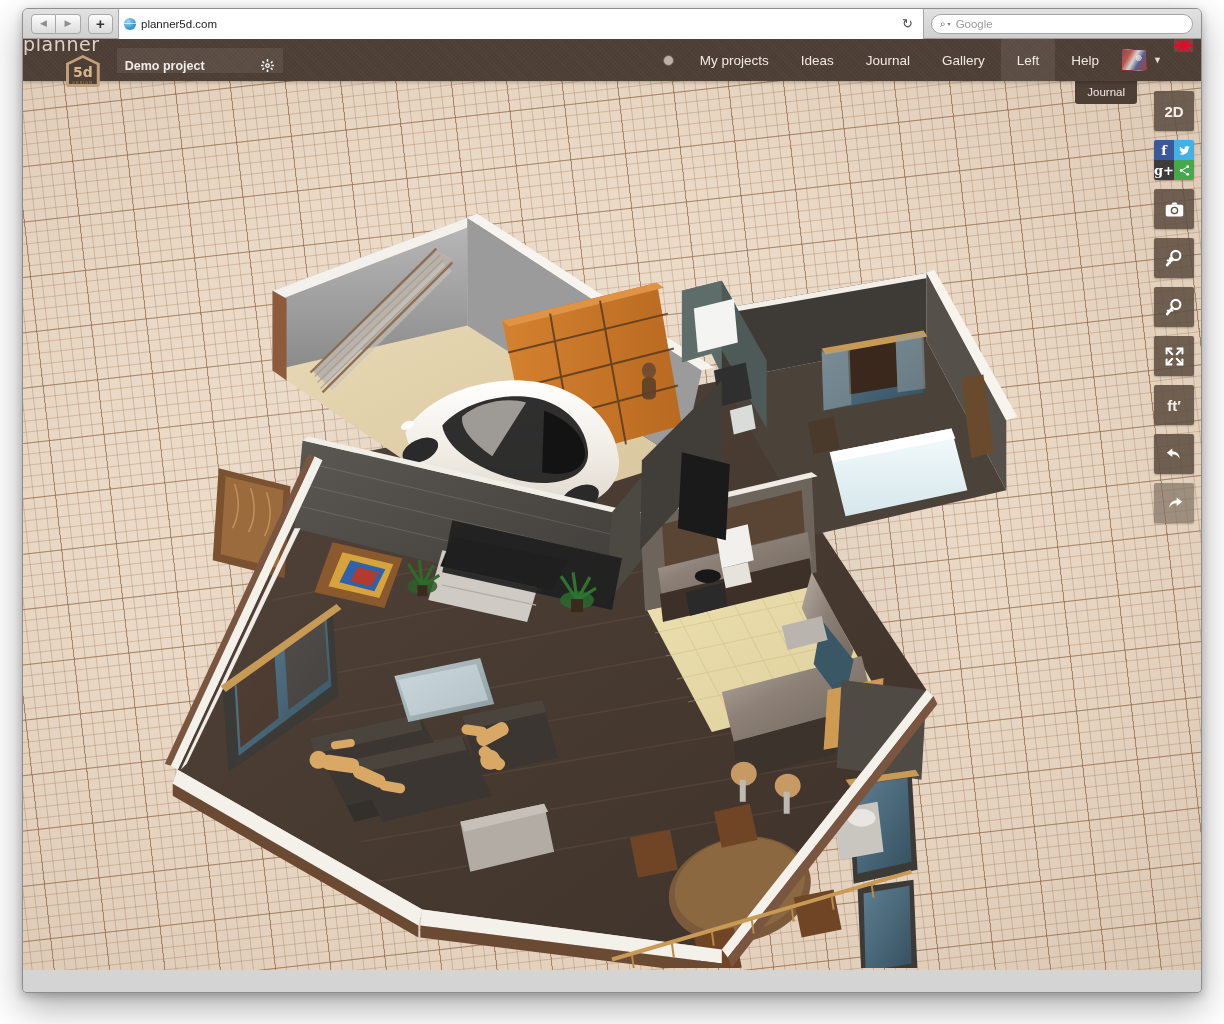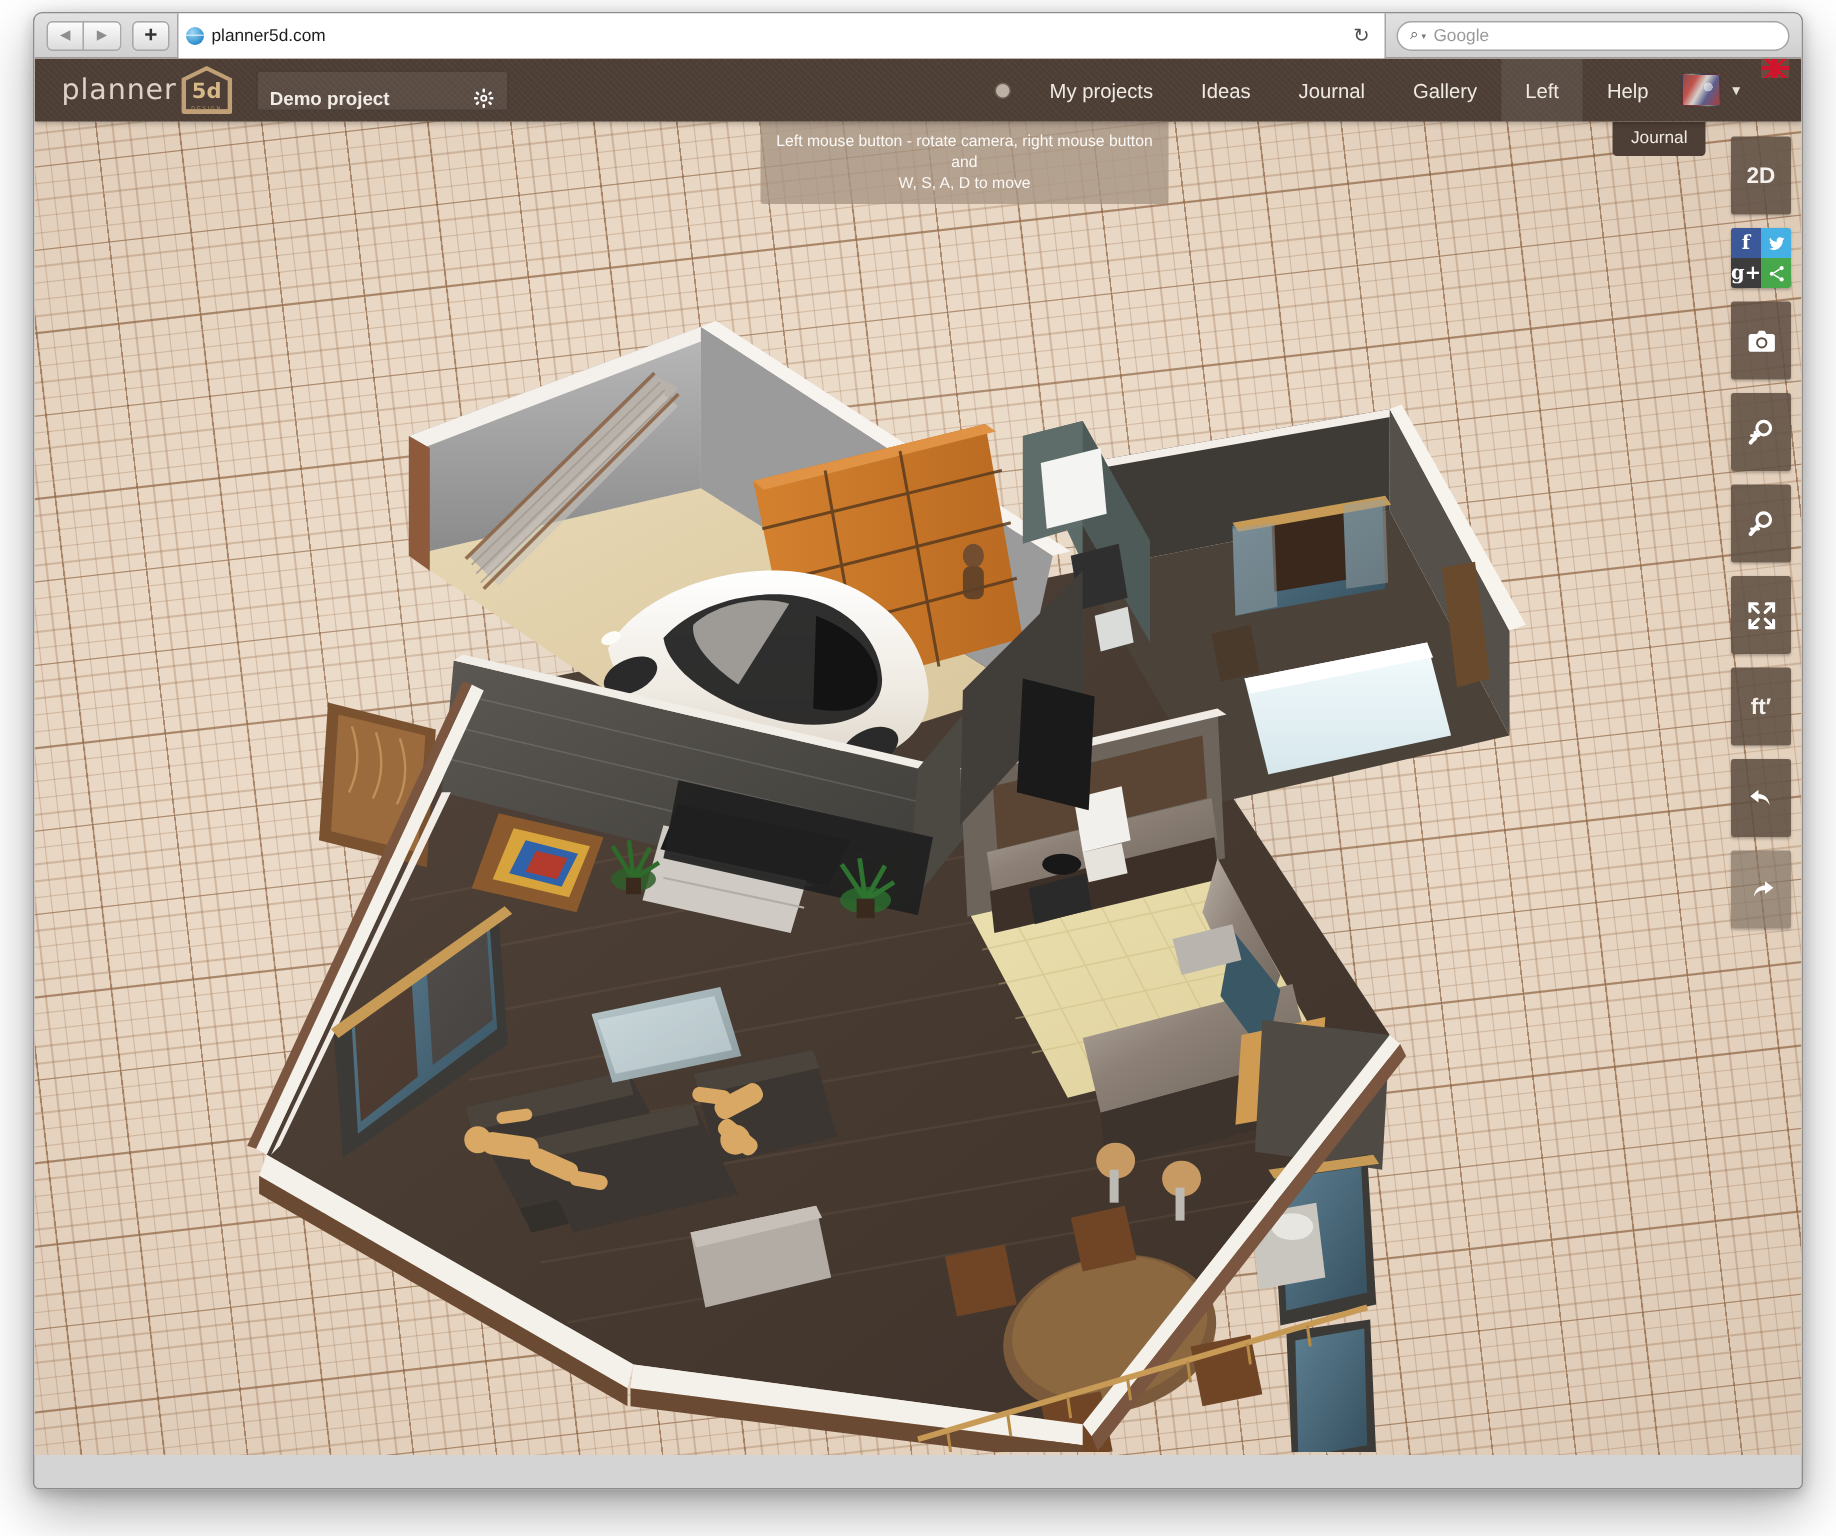"planner" #logo { align-items: center -> flex-end; flex-direction: none -> column; margin-left: 18px -> none }
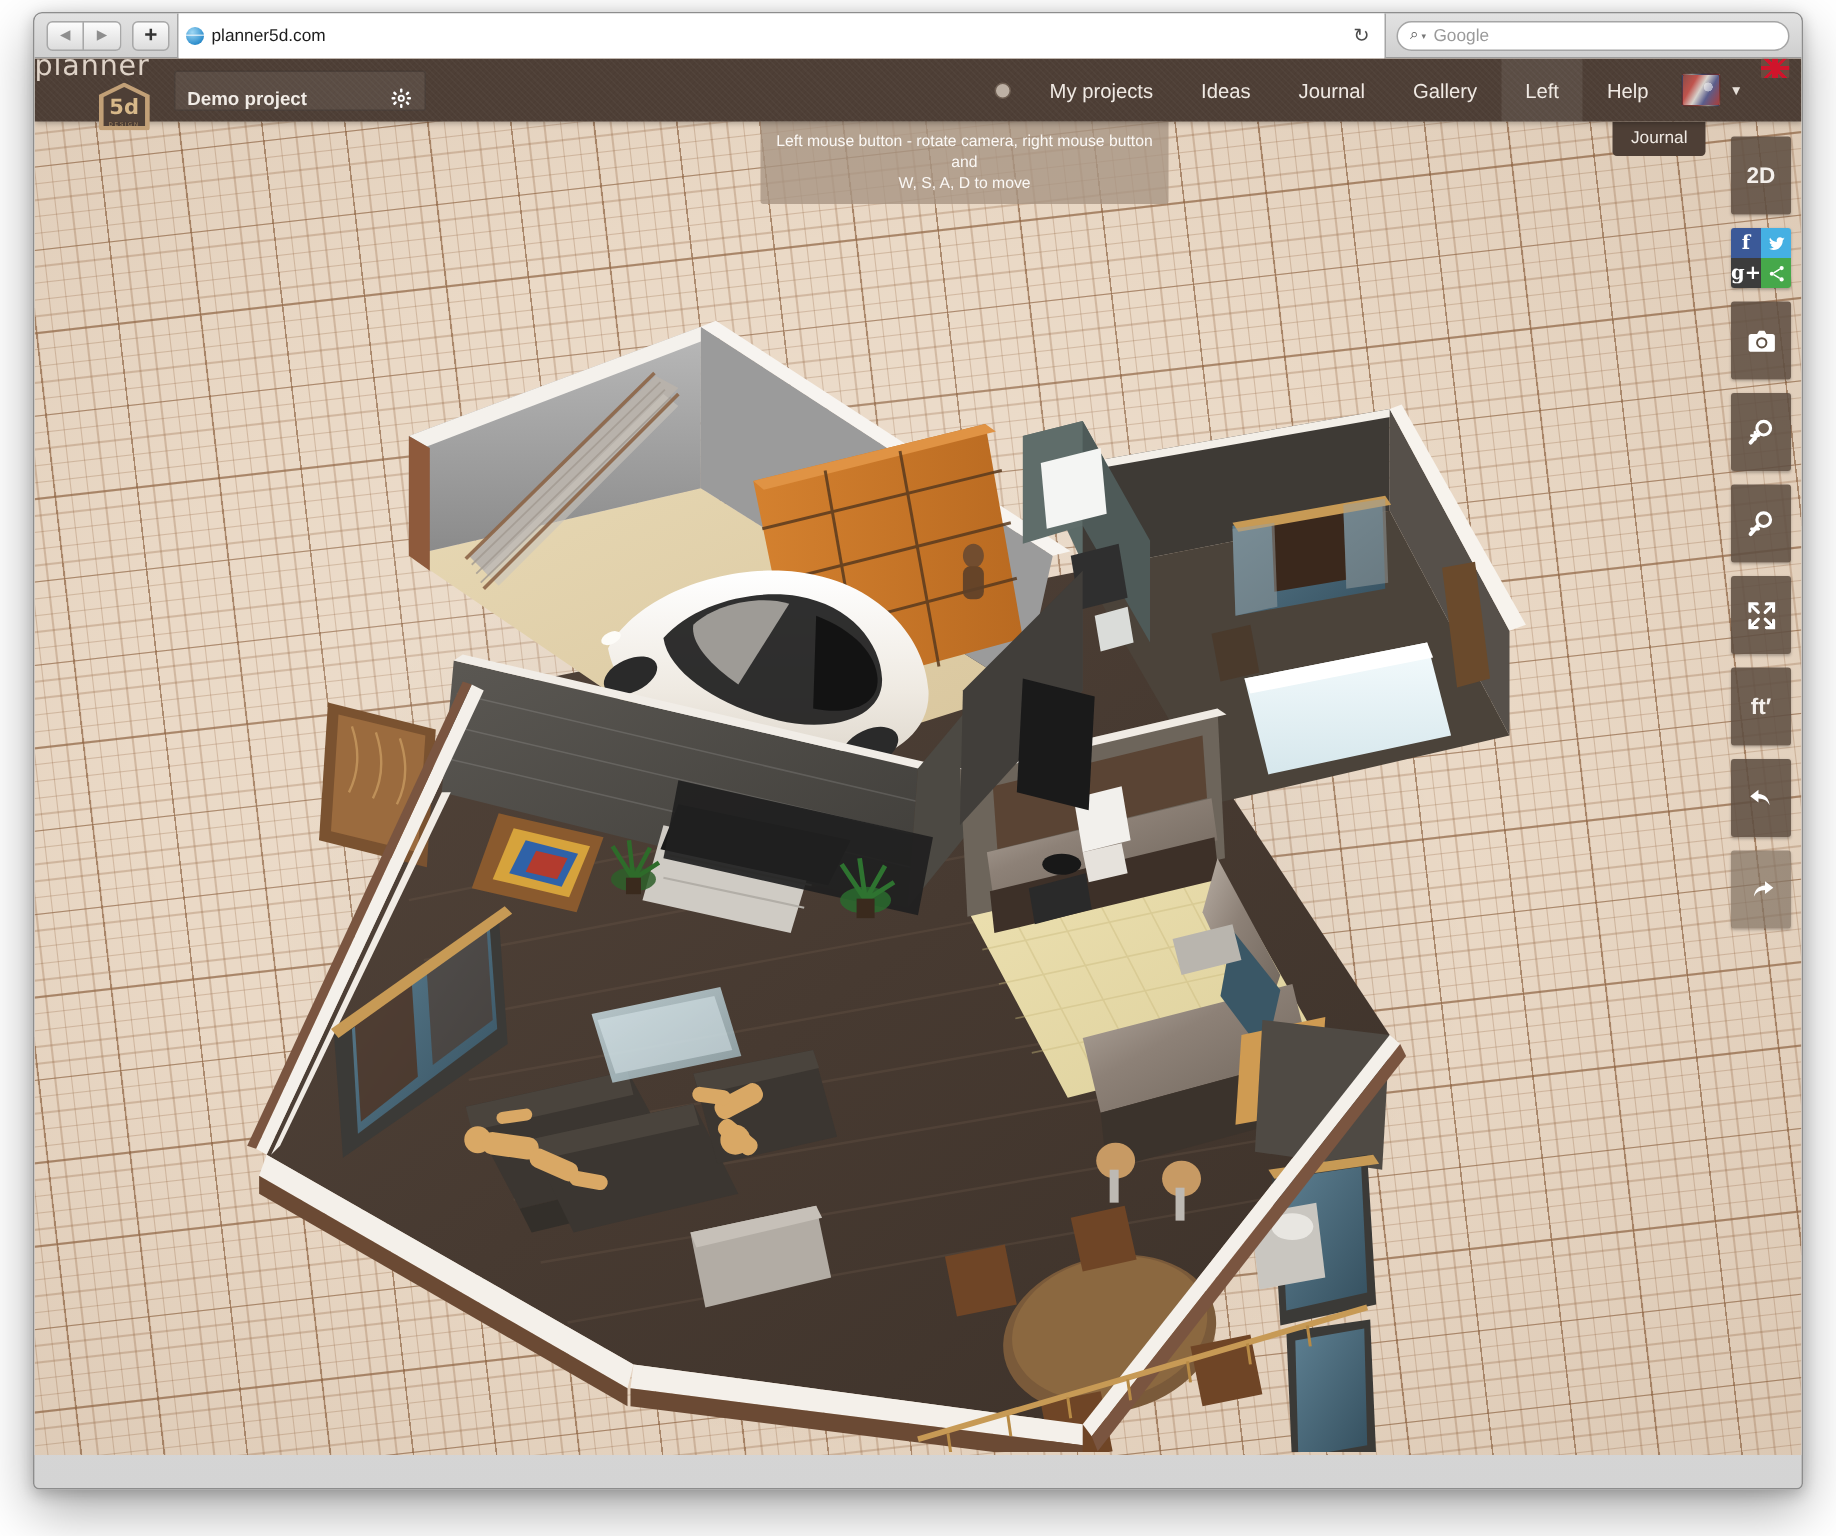"Left mouse button - rotate" div { html: <div> <div>Left mouse button - rotate camera, right mouse button and</div> <div>W, S, A, D to move</div> </div> -> none }
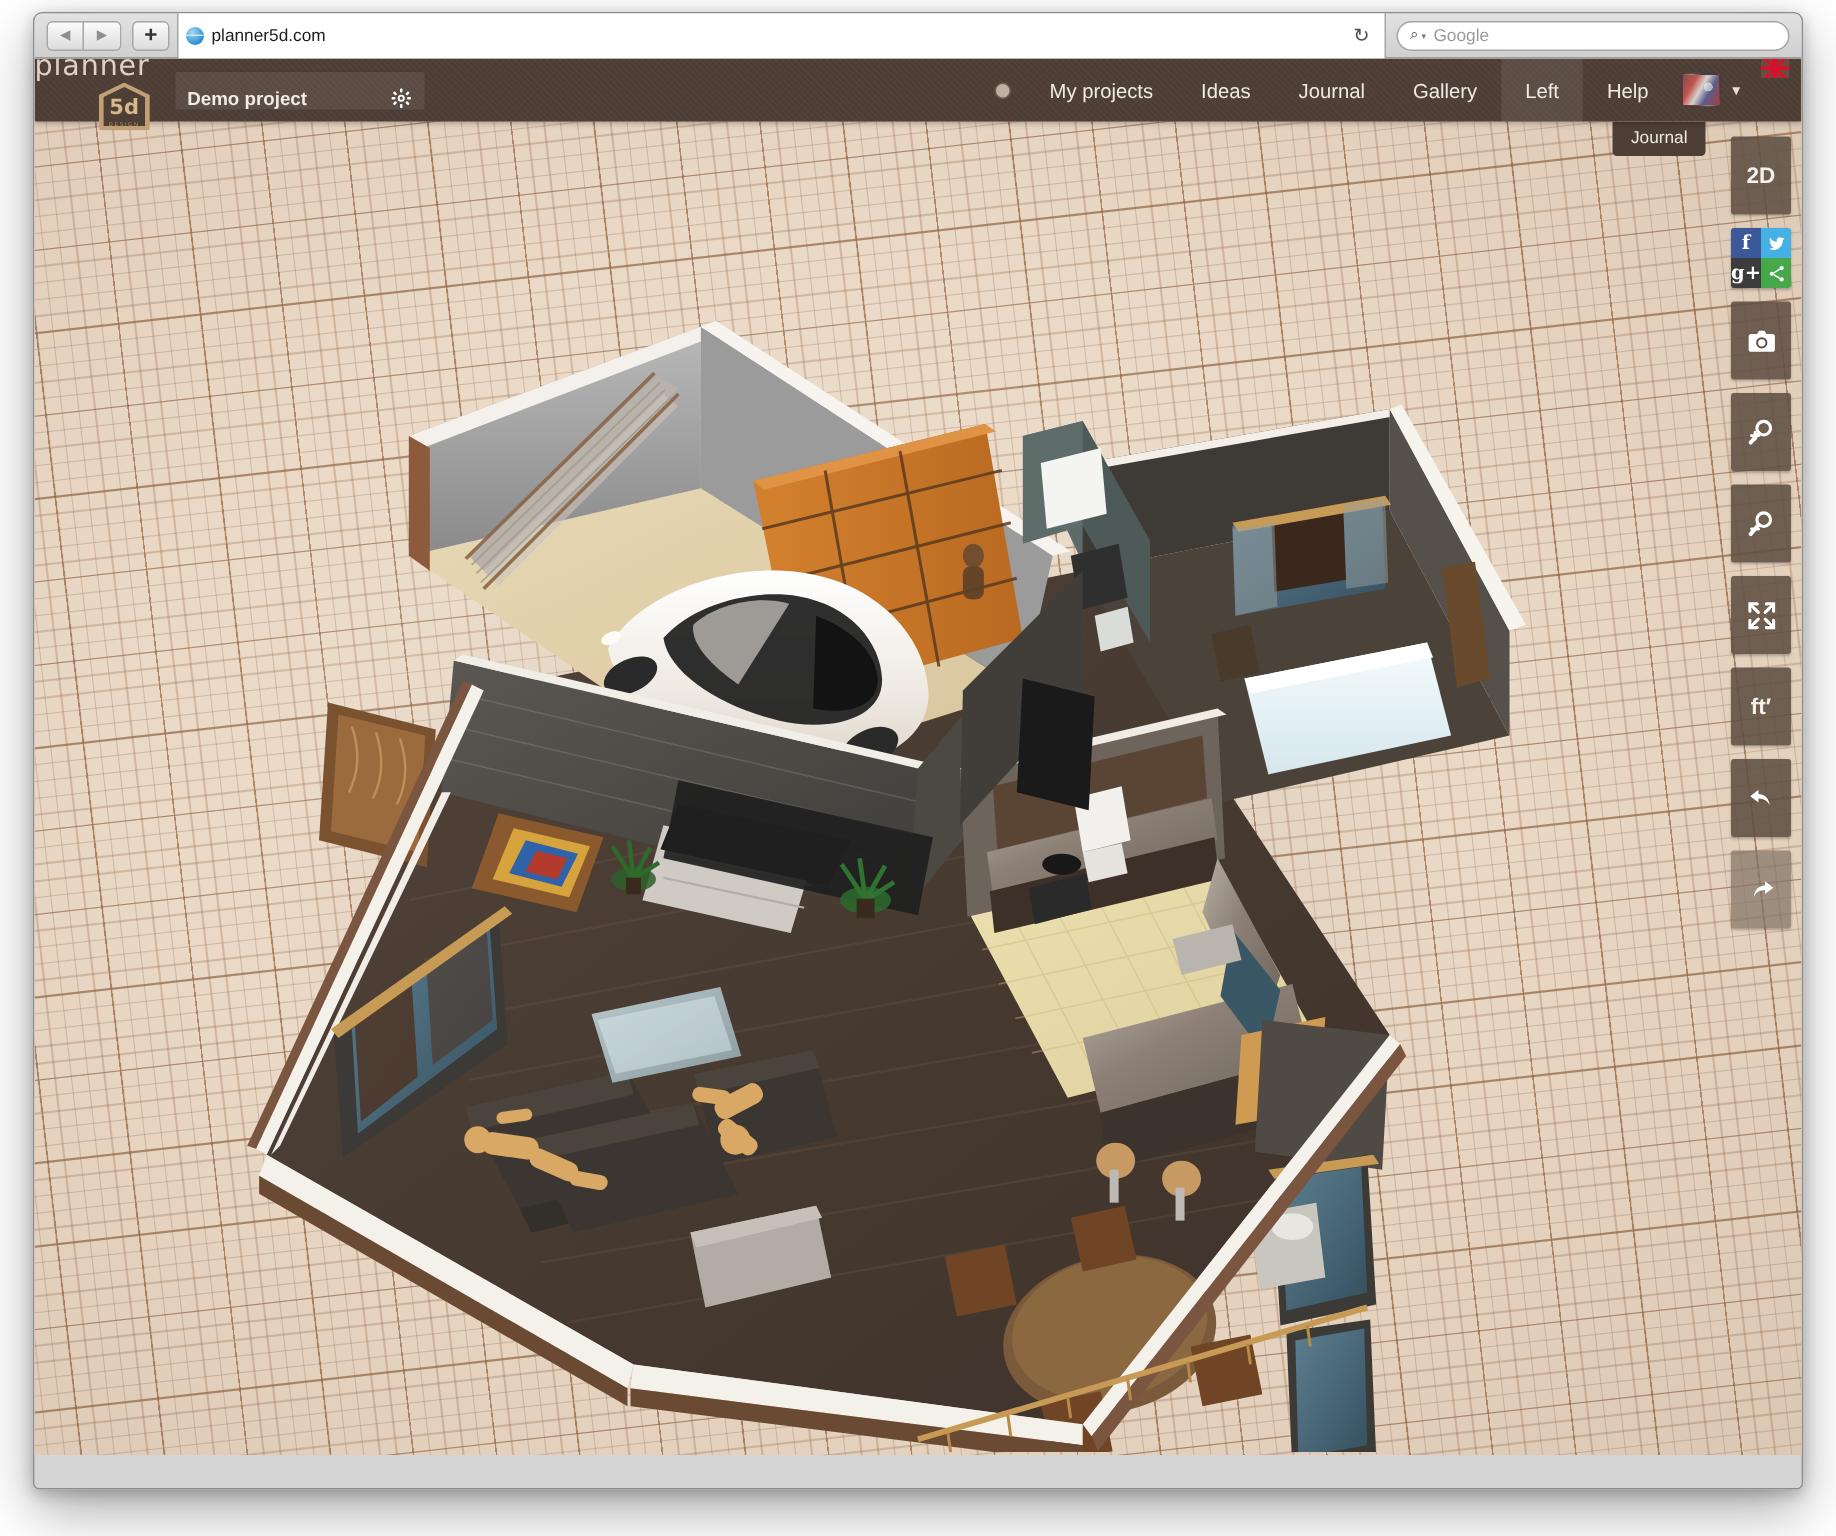"2D" .tool-btn { height: 52px -> 40px }
